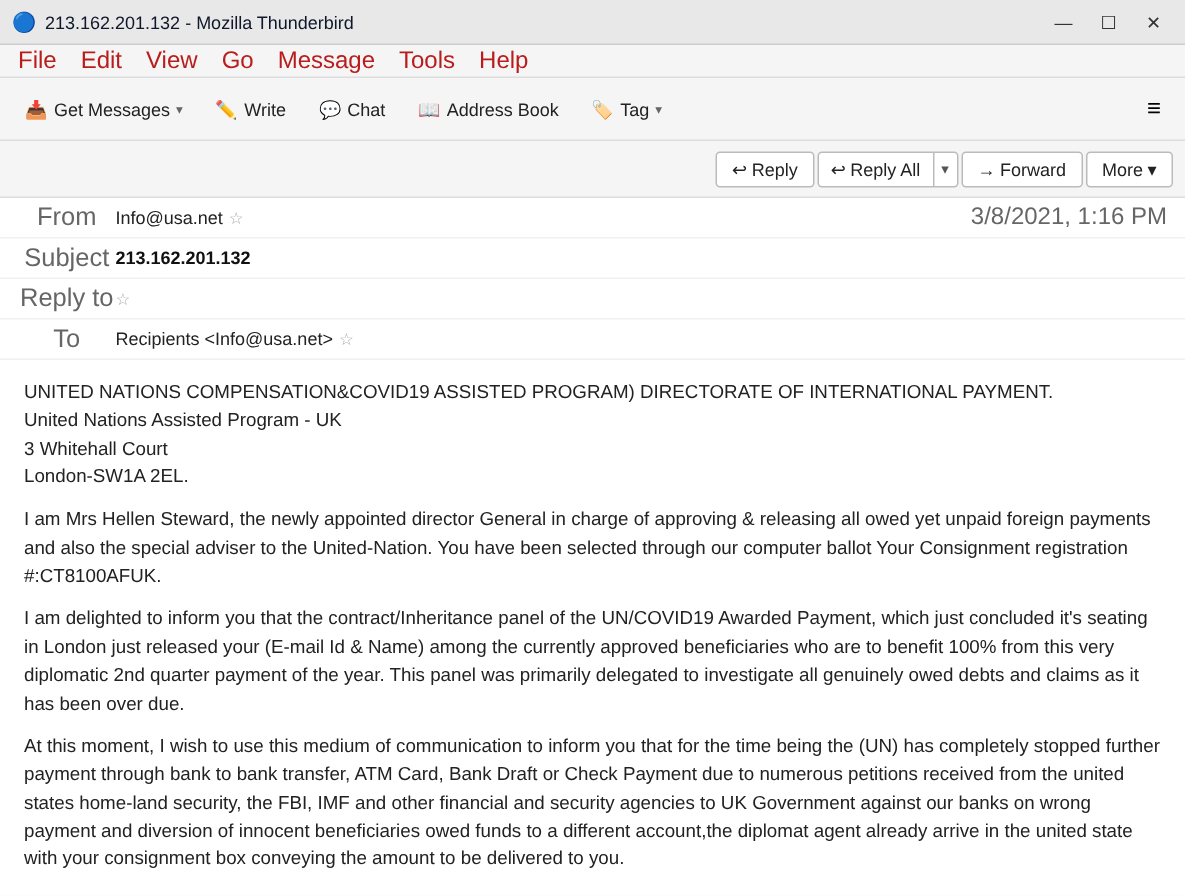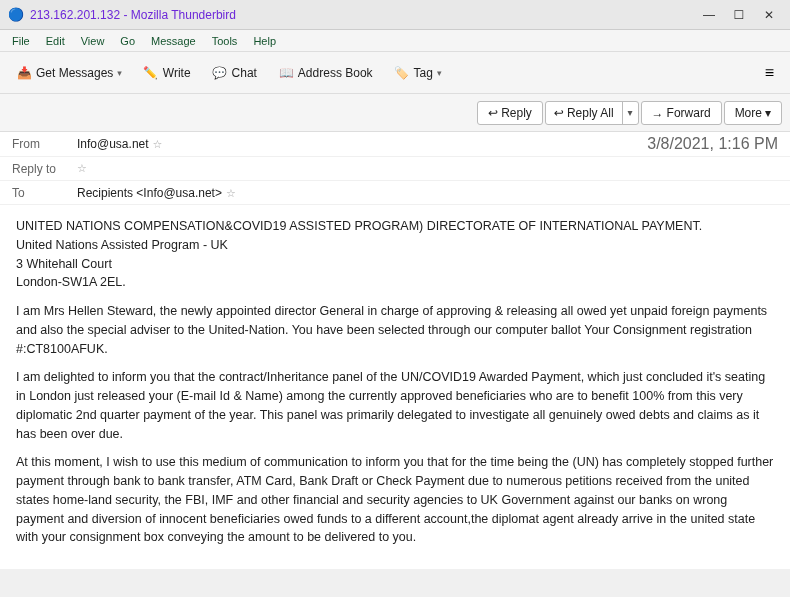"213.162.201.132 - Mozilla Thunderbird" .titlebar-title { color: #6d28d9 -> #0f172a }
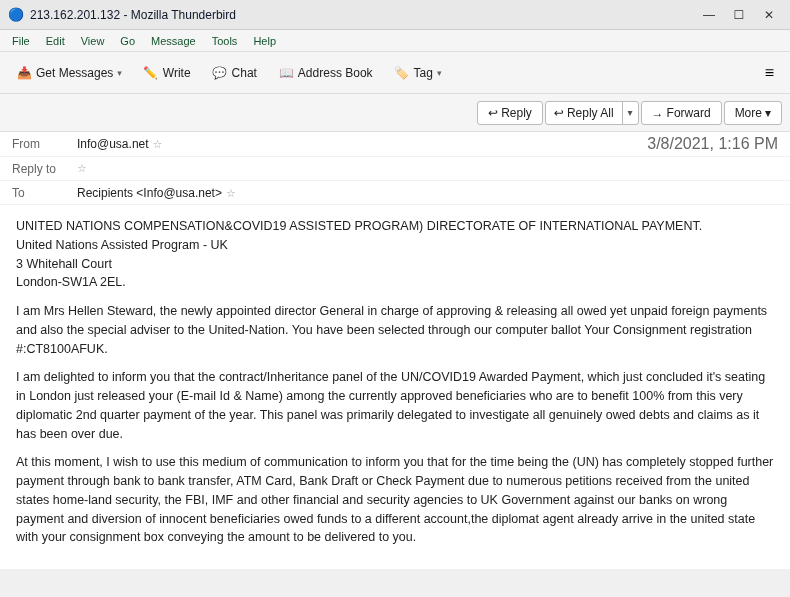"File" .menubar-item { color: #14532d -> #b91c1c; font-size: 11px -> 16px }
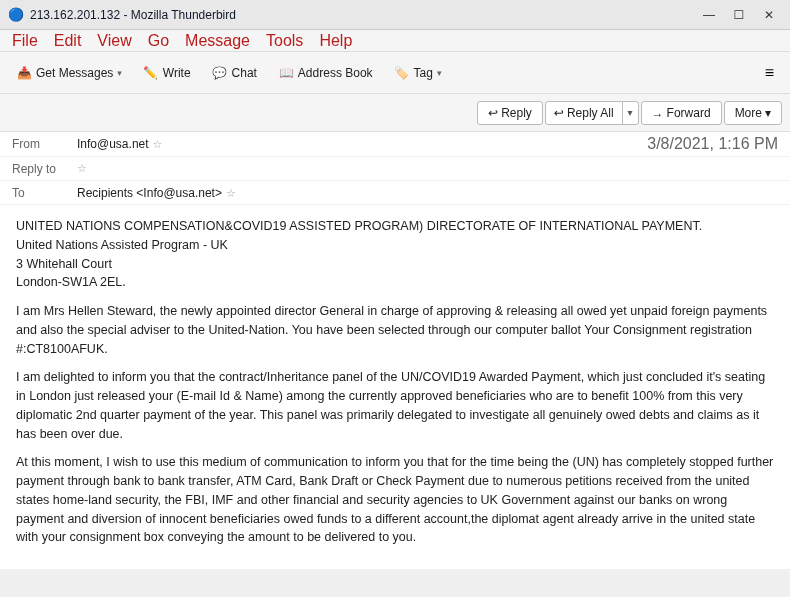"From" .header-label { font-size: 12px -> 17px; text-align: none -> center }
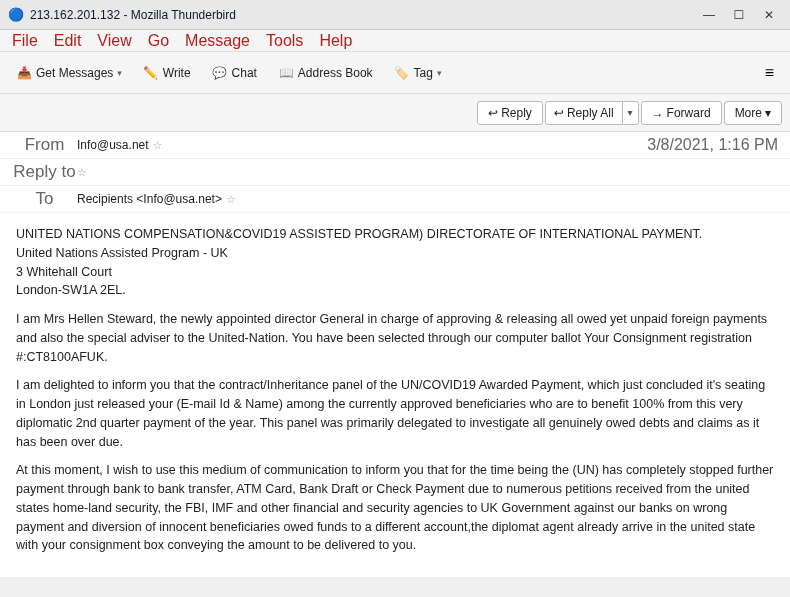"Subject" div.header-row { html: none -> <div> <span>Subject</span> <span>213.162.201.132</span> </div> }
